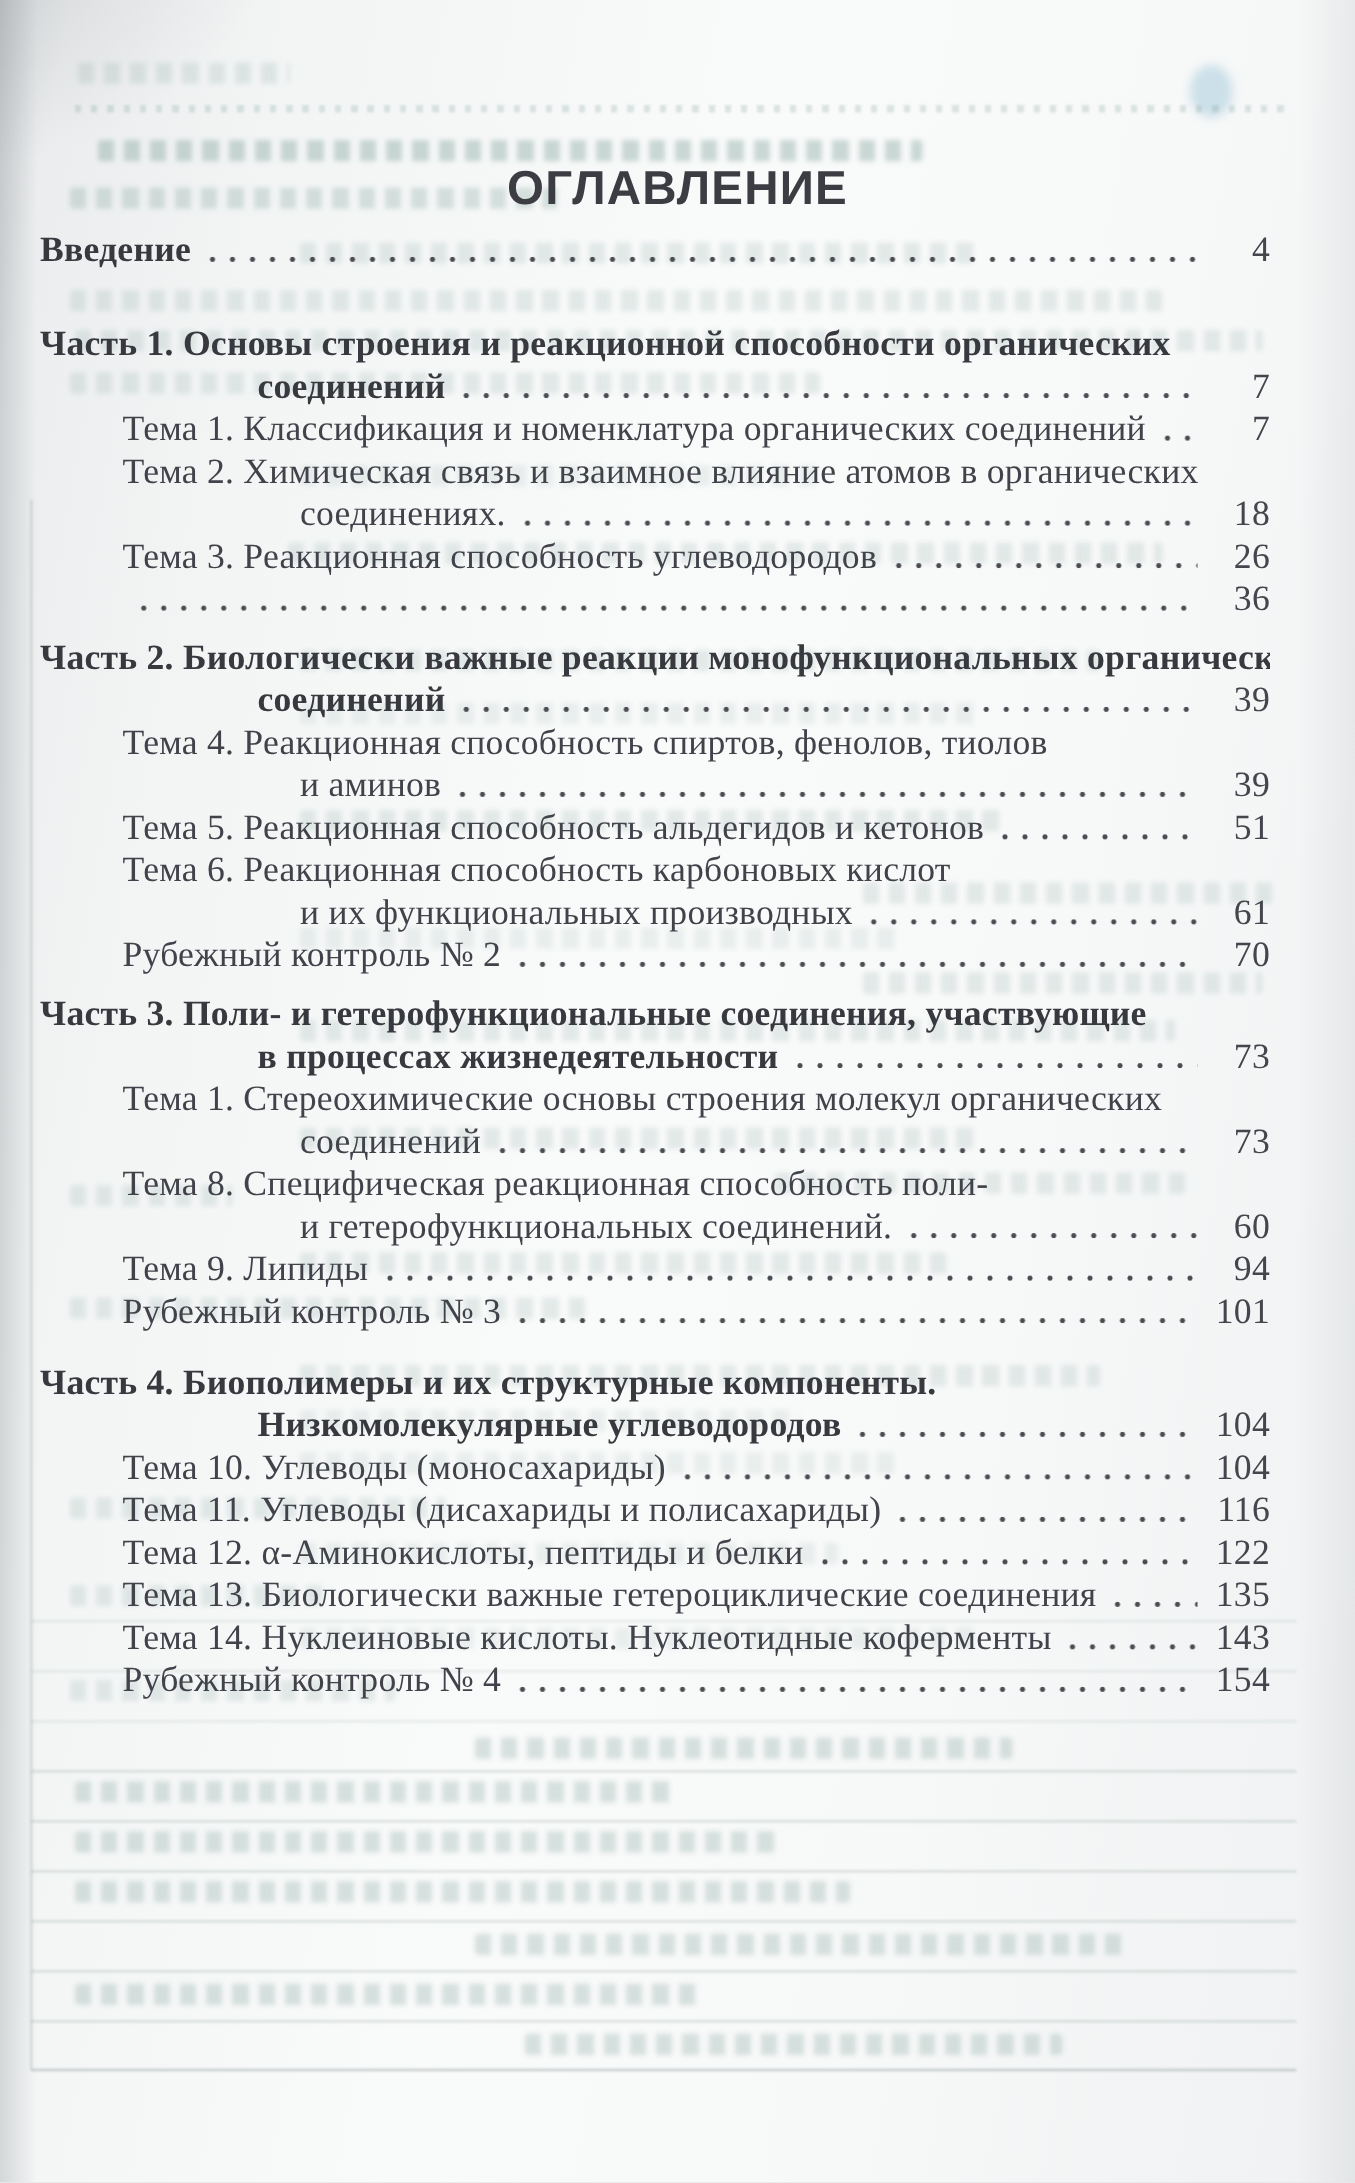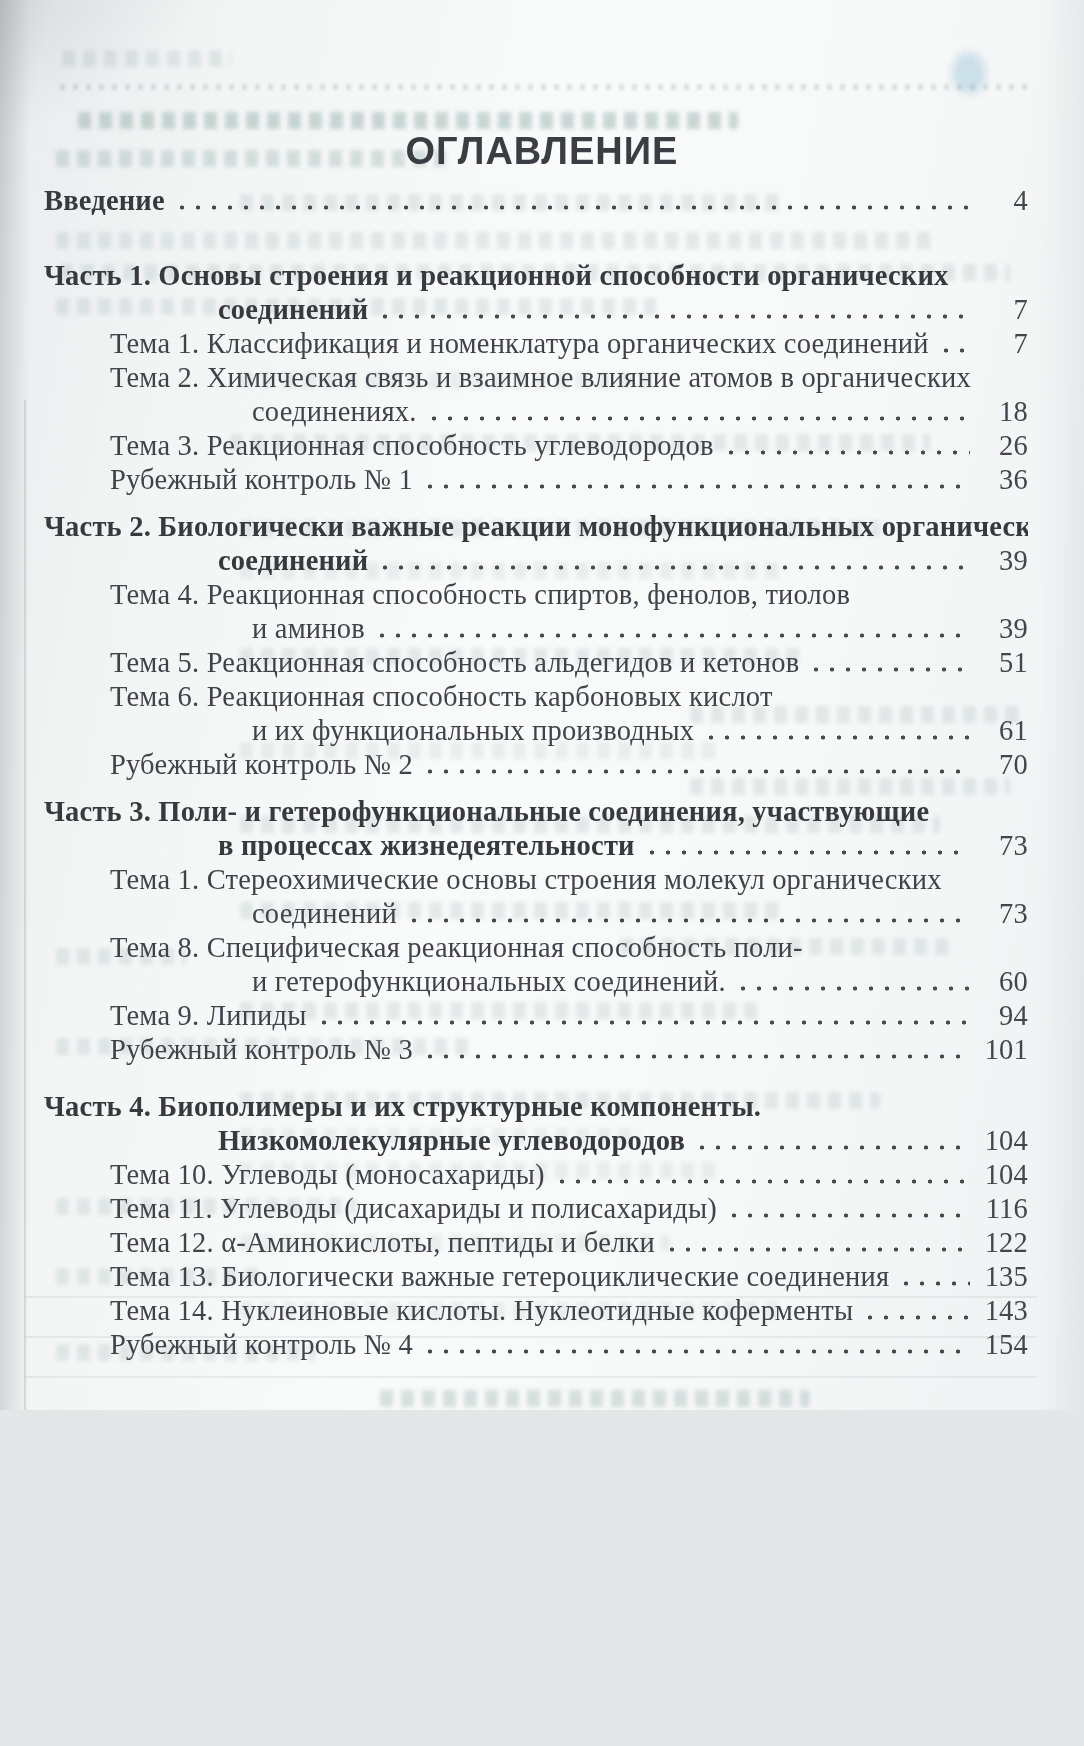"ОГЛАВЛЕНИЕ" .page { height: 1410px -> 1746px }
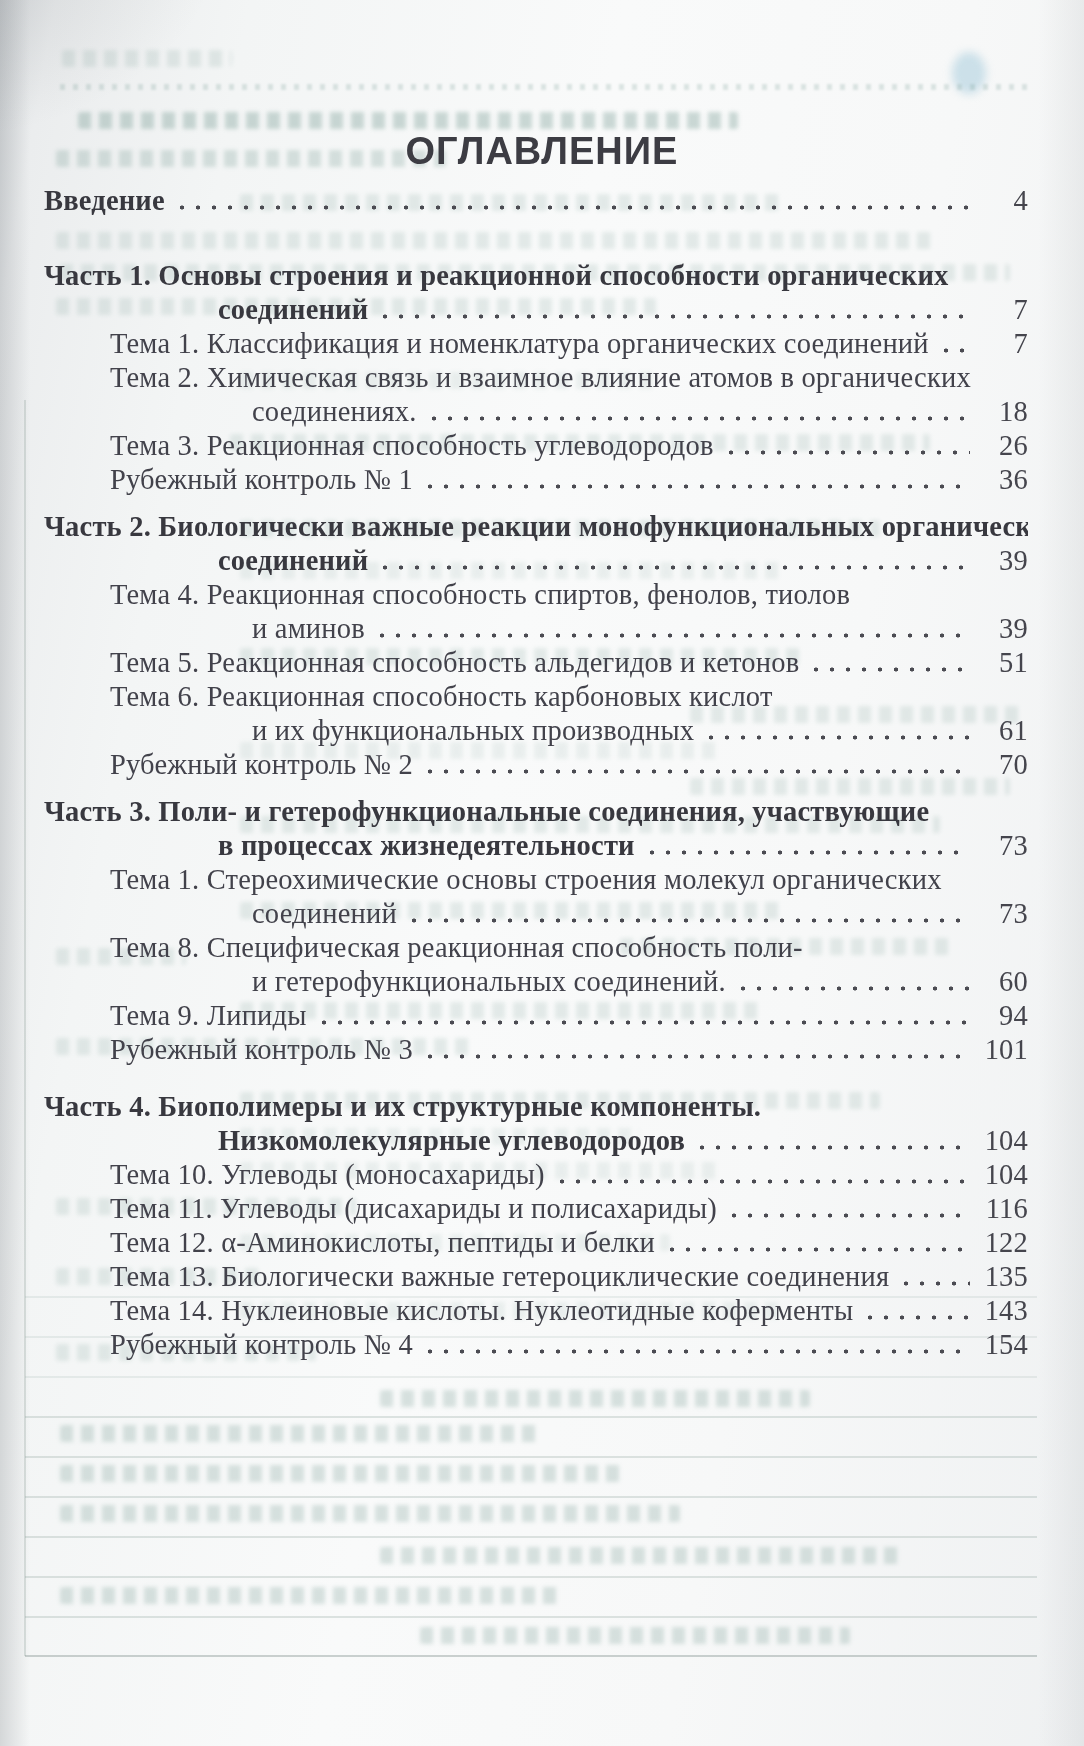"Введение" .toc { left: 42px -> 30px }
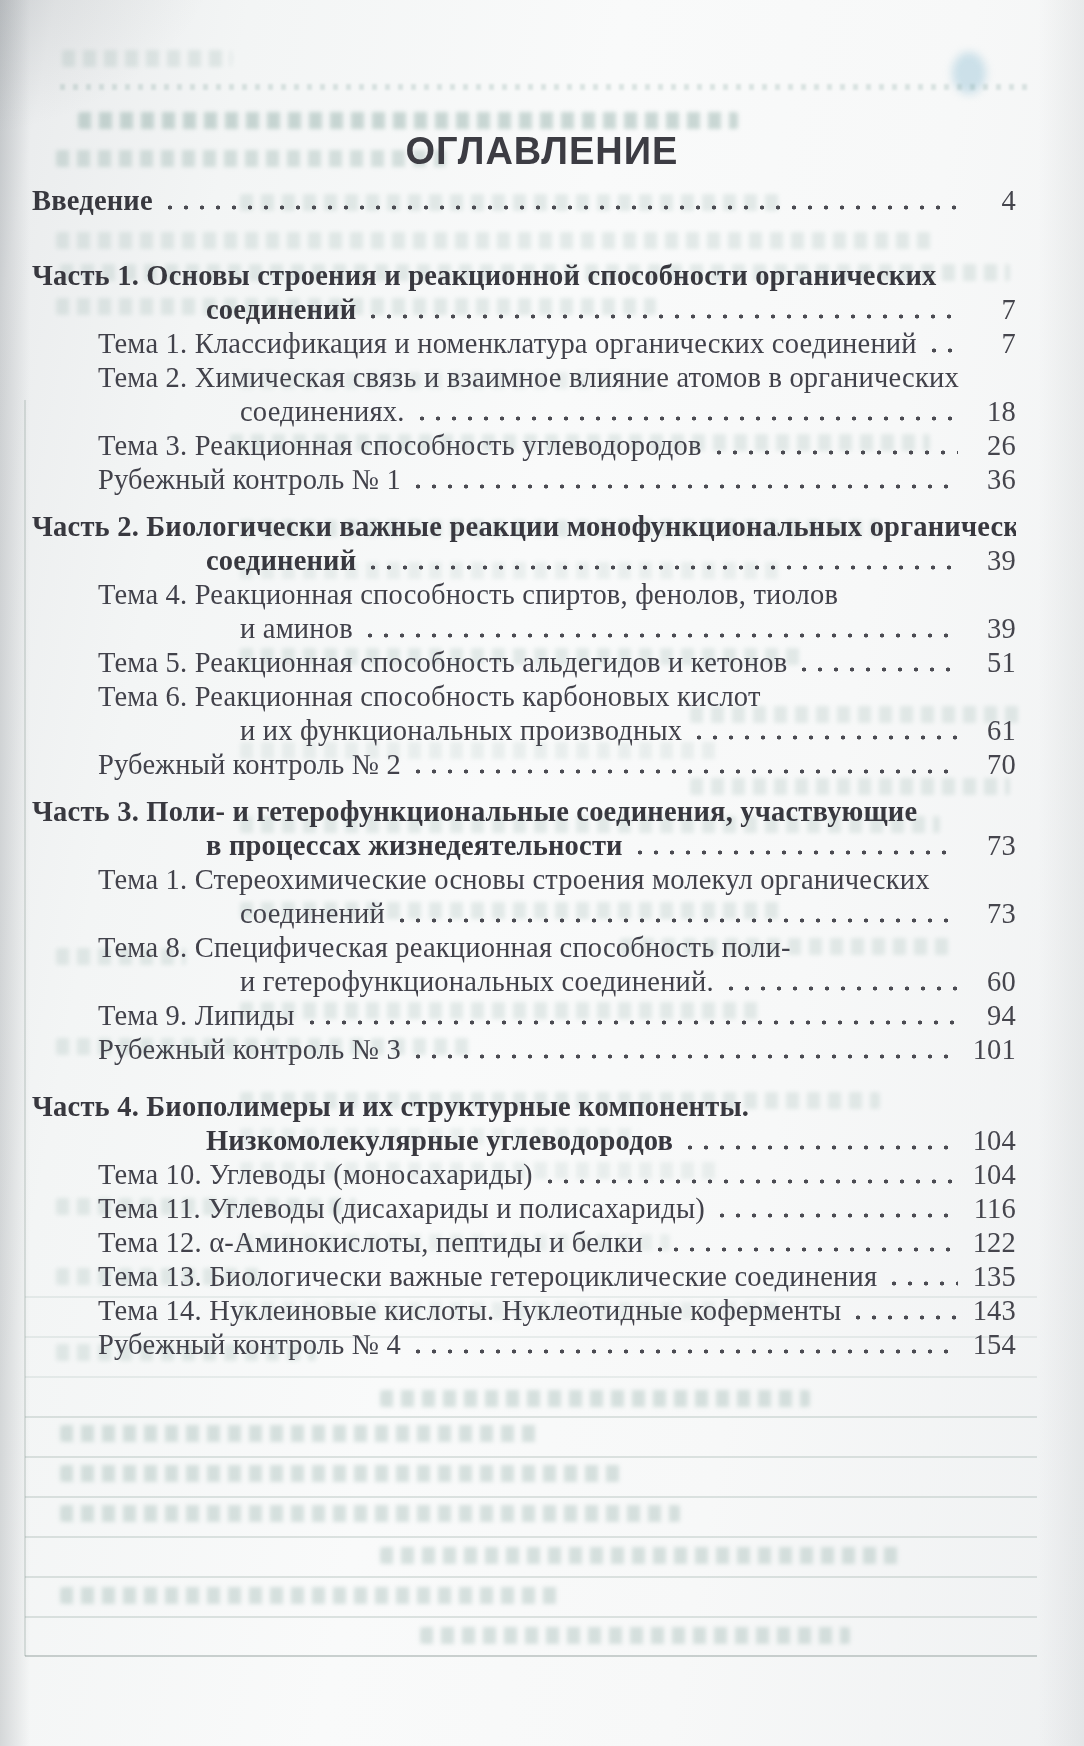"Рубежный контроль № 1" span.lbl { html: <span>Рубежный контроль № 1</span> -> none }
